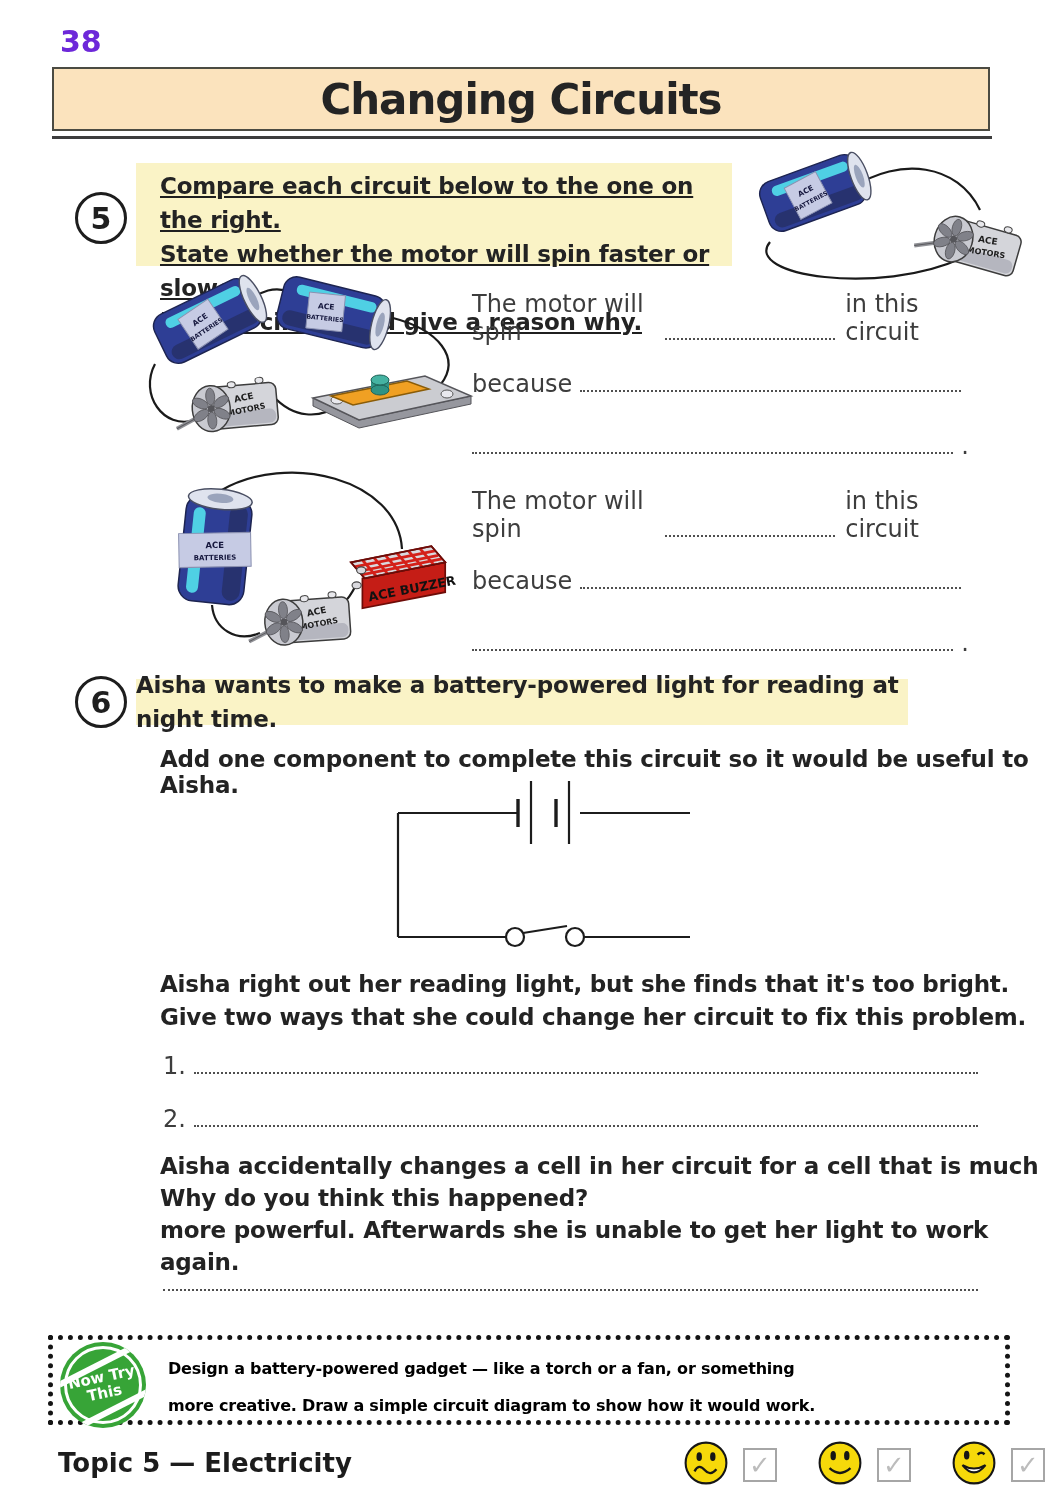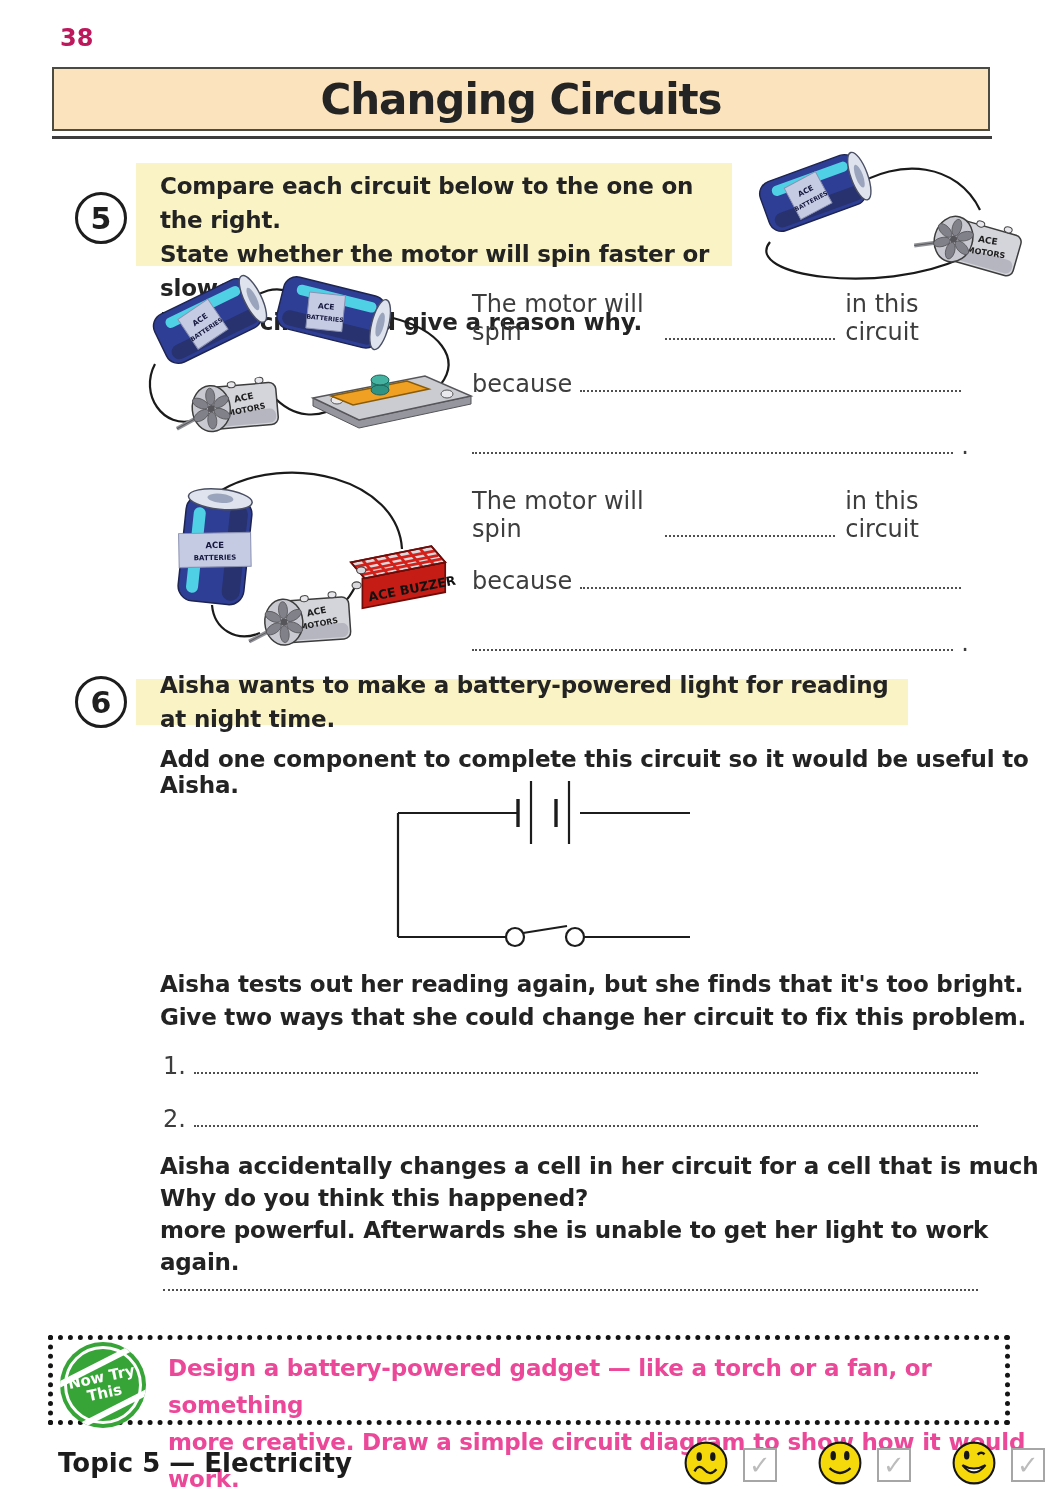"38" .pagenum { color: #be185d -> #6d28d9; font-size: 24px -> 30px }
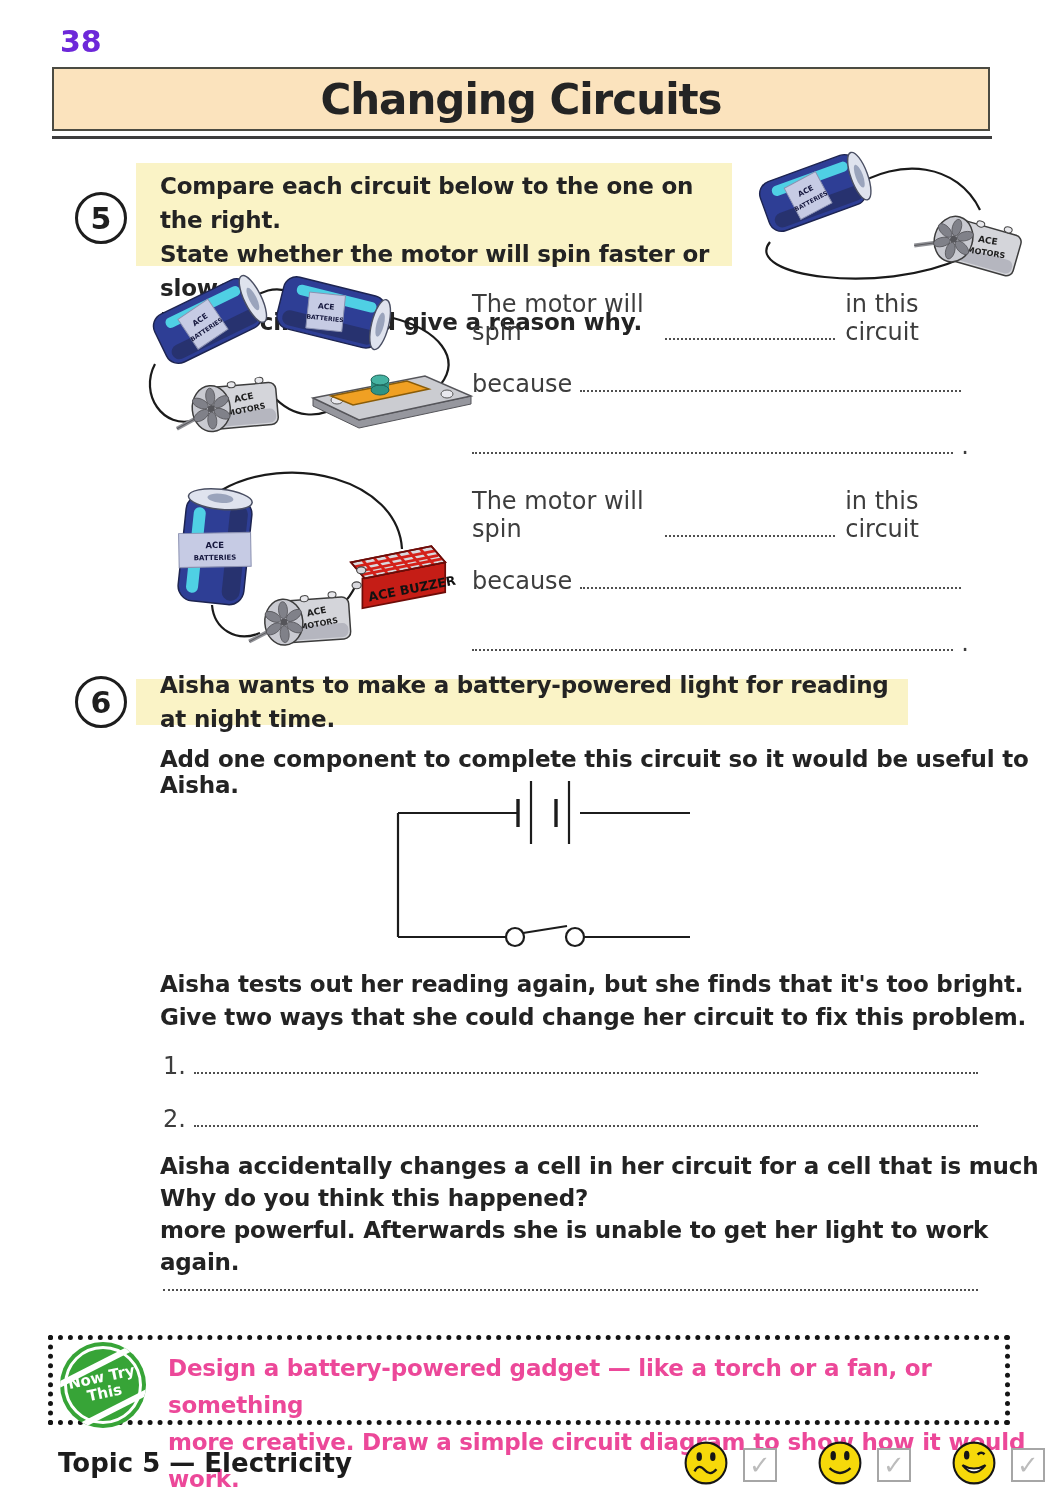"Compare each circuit below to" div.hl { text-decoration: none -> underline }
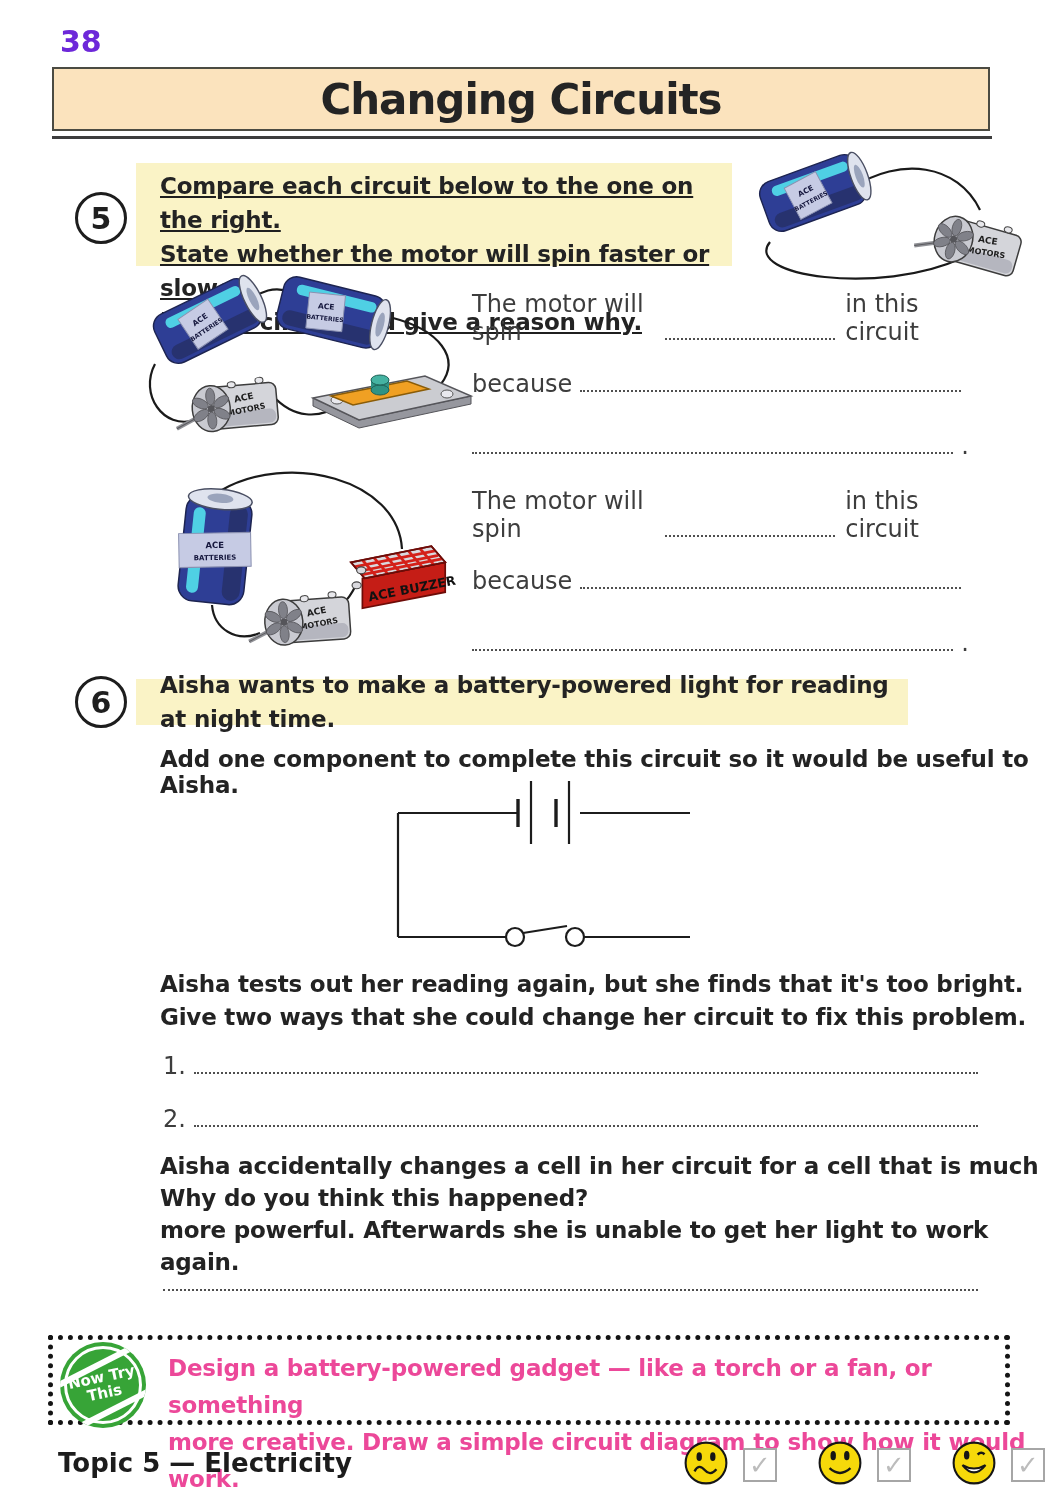"Aisha wants to make a" div.hl { padding-left: 24px -> none }
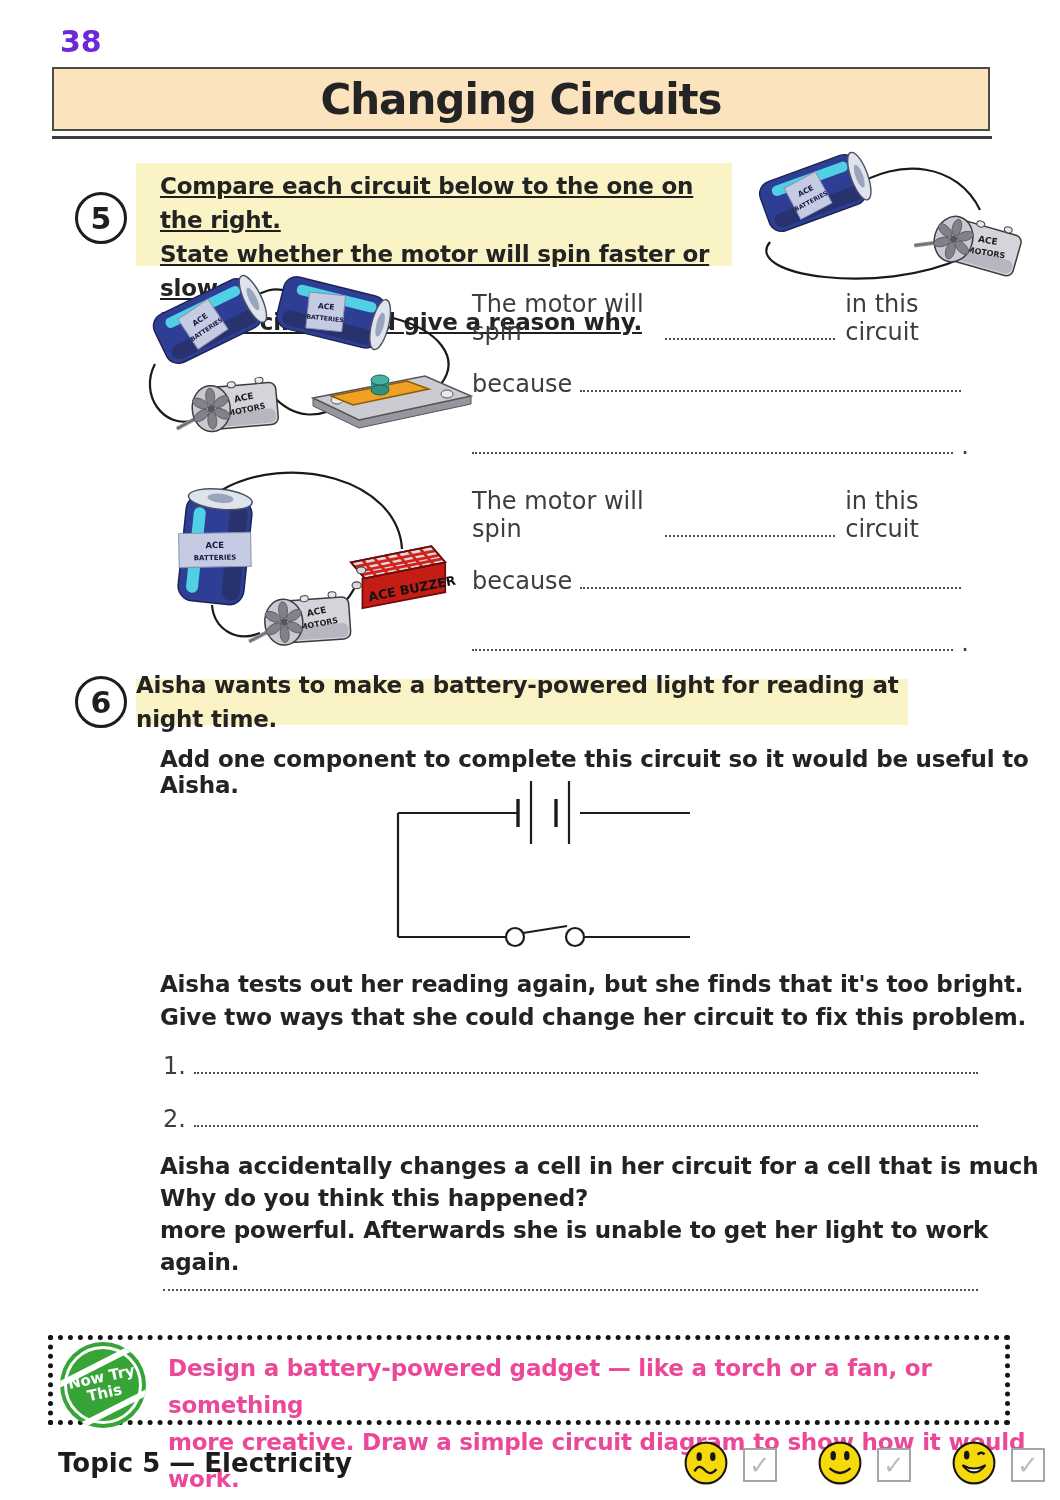"Aisha tests out her reading" span { text: tests out her reading again -> right out her reading light }
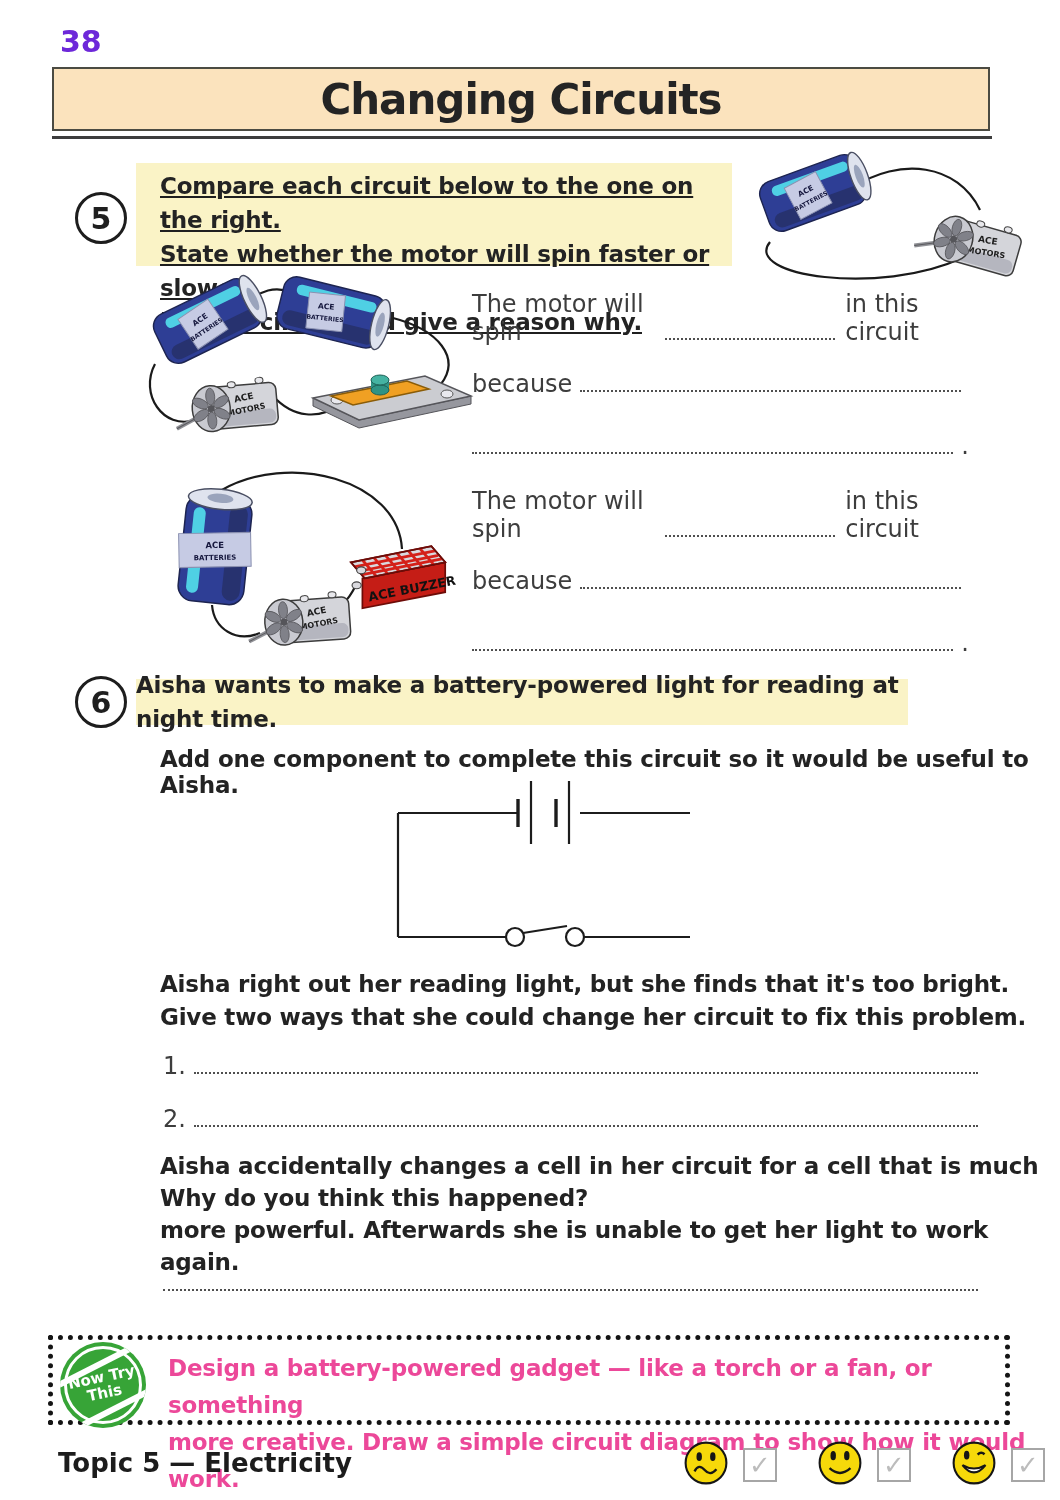"Design a battery-powered gadget —" .ntt-text { color: #ec4899 -> #000000; font-size: 23px -> 16px }
